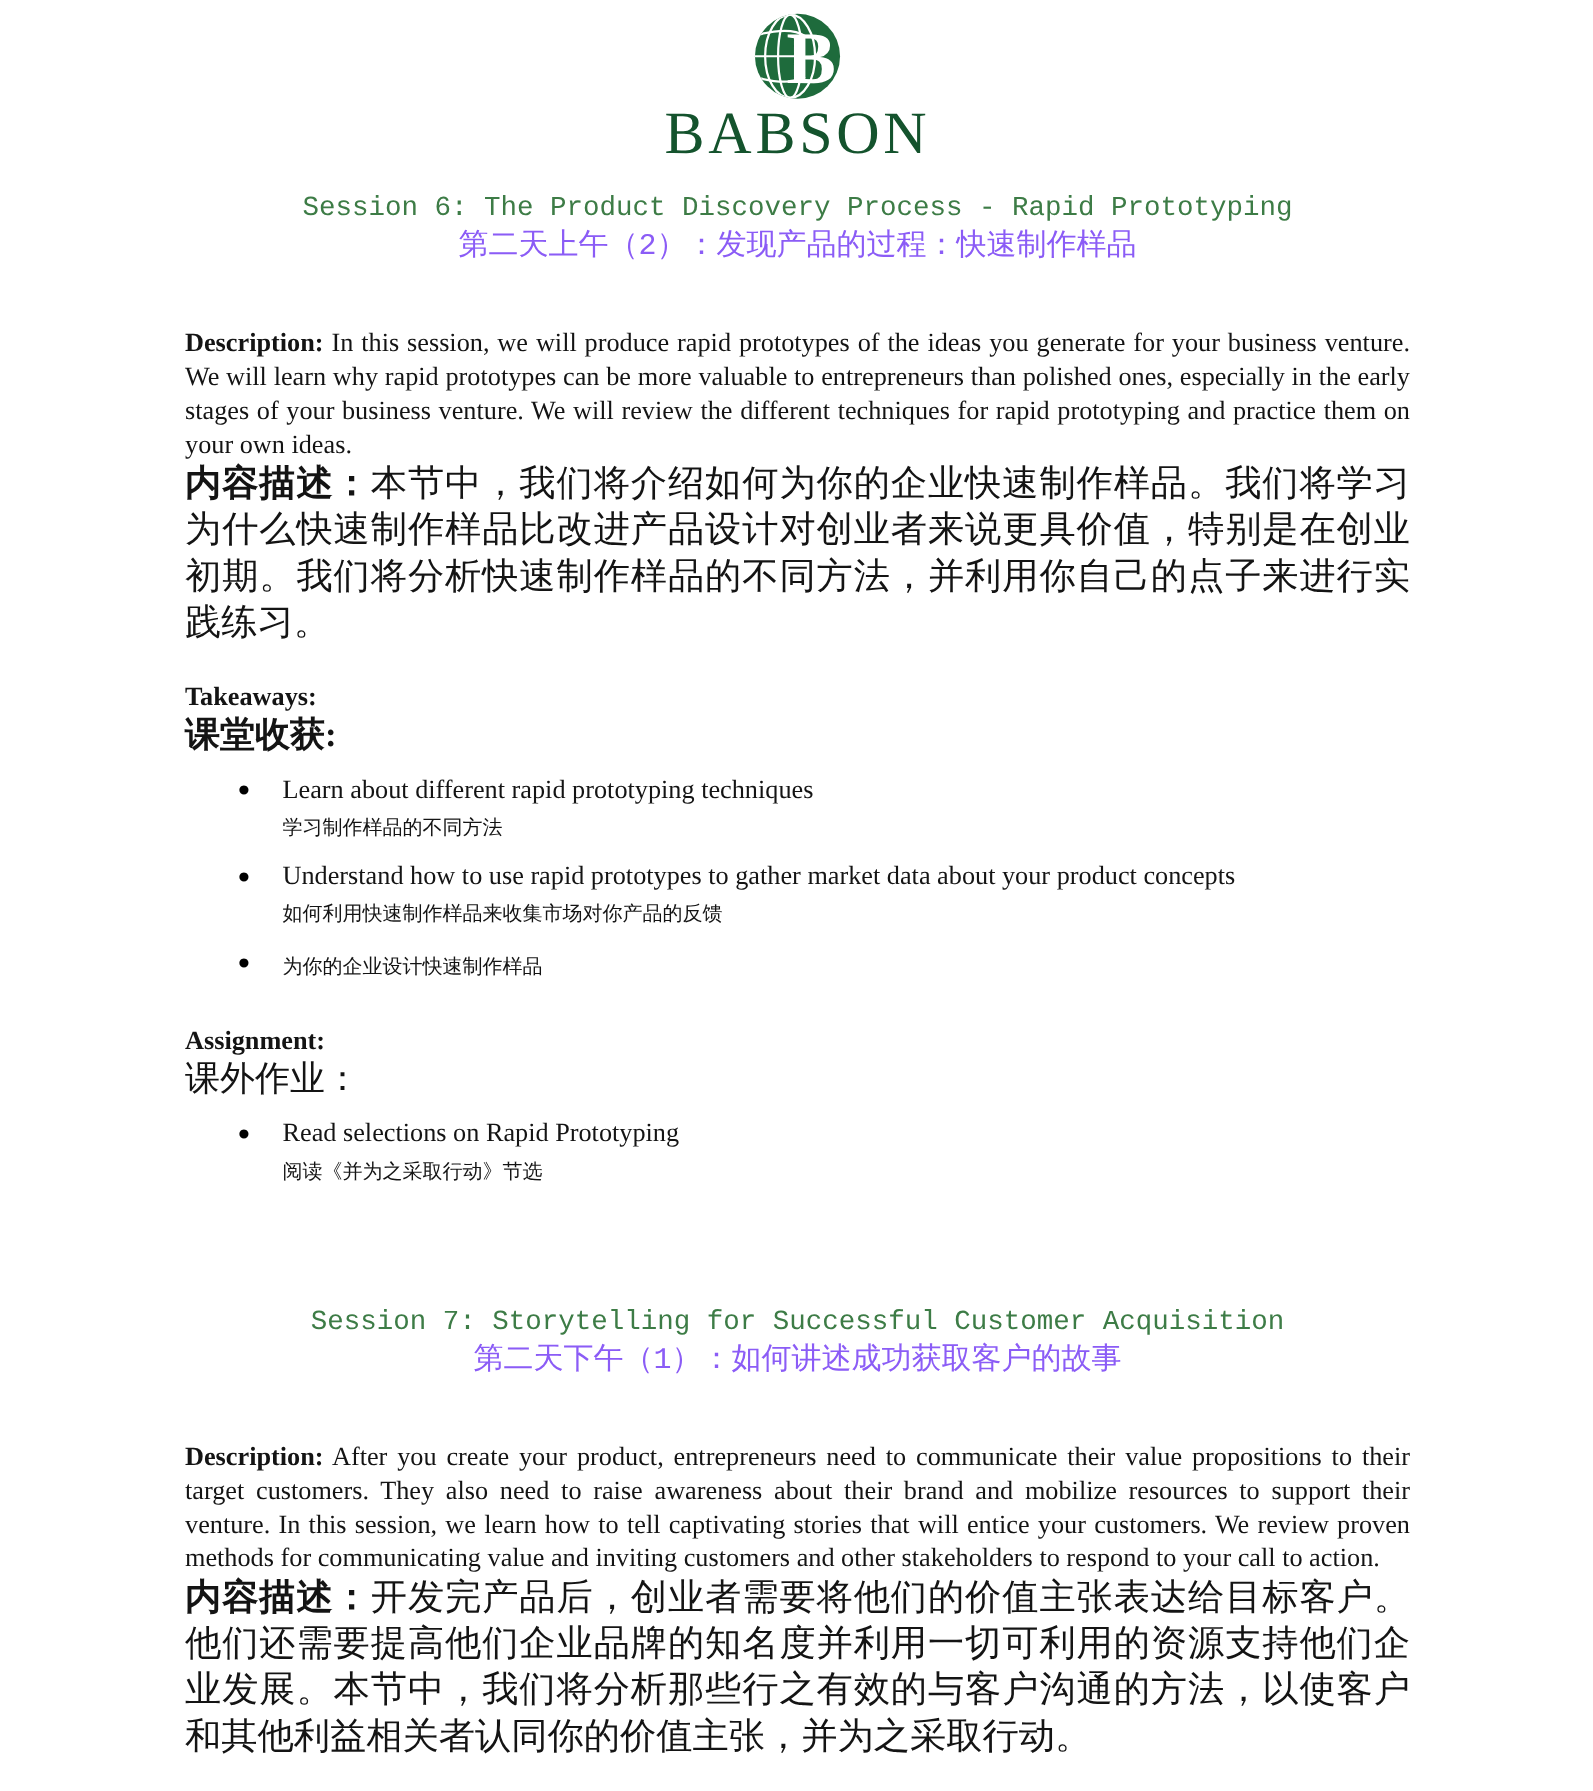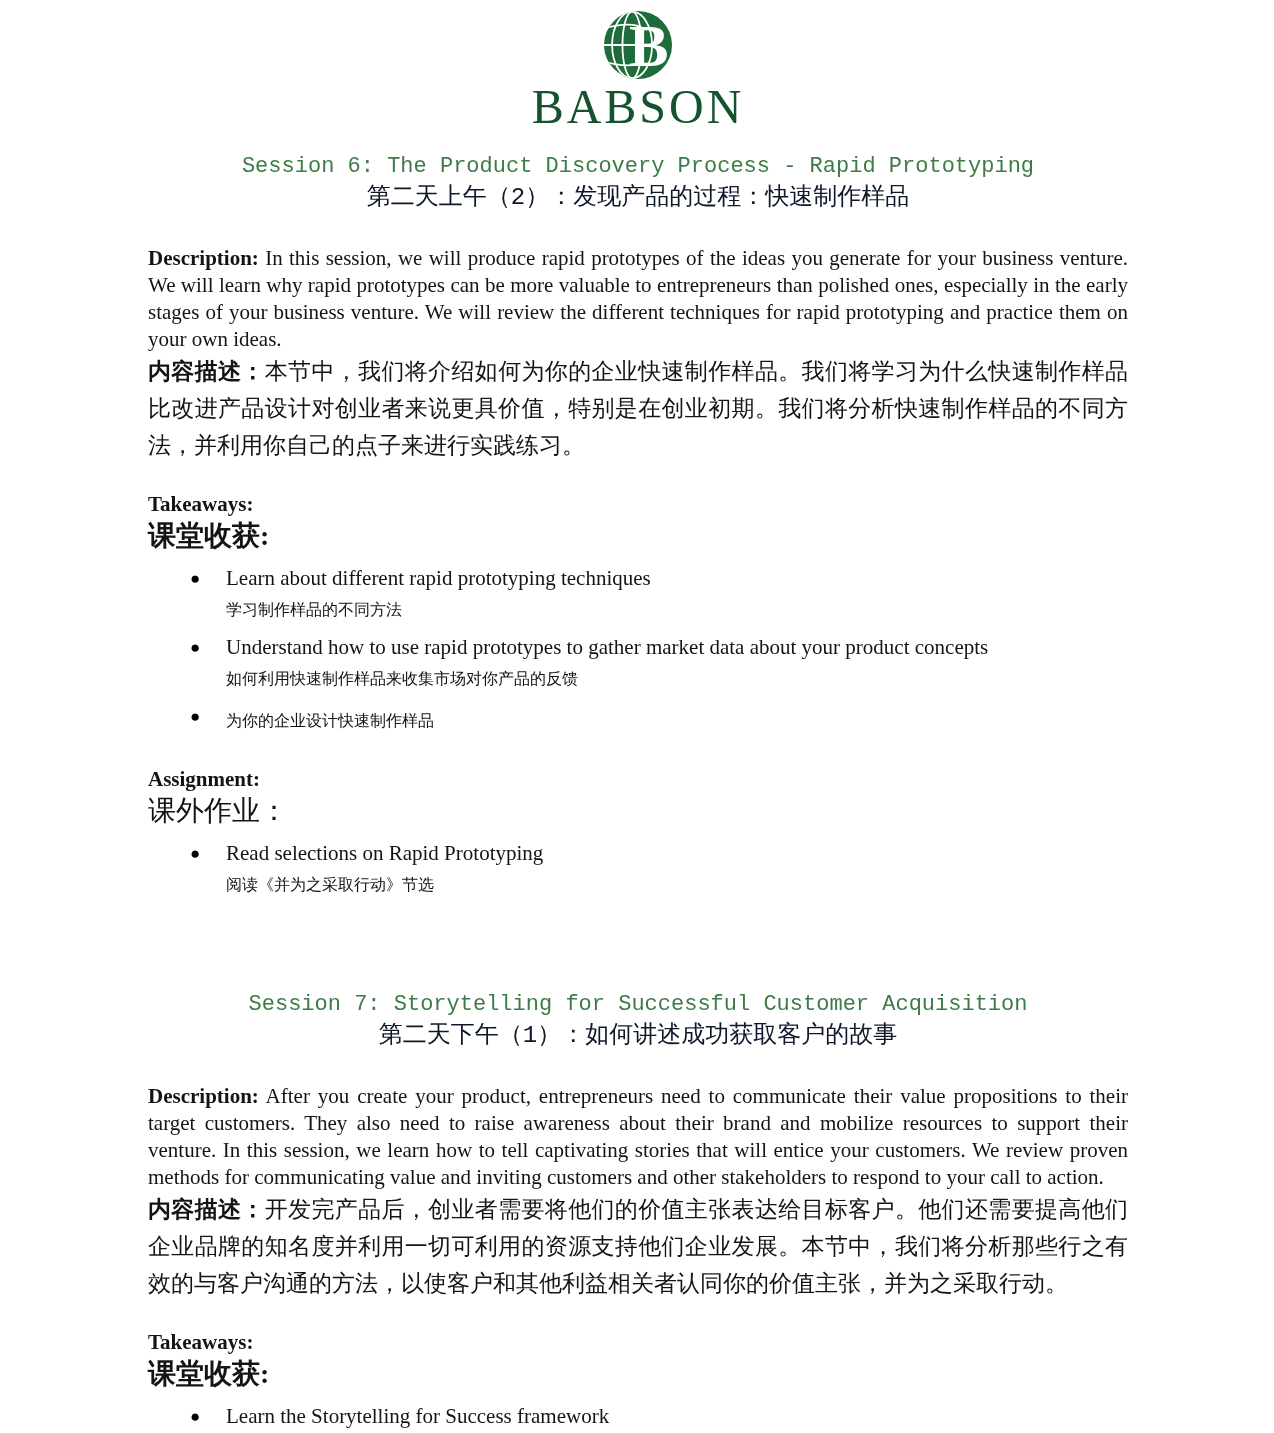"第二天上午（2）：发现产品的过程：快速制作样品" .session-title-zh { color: #0f172a -> #8b5cf6 }
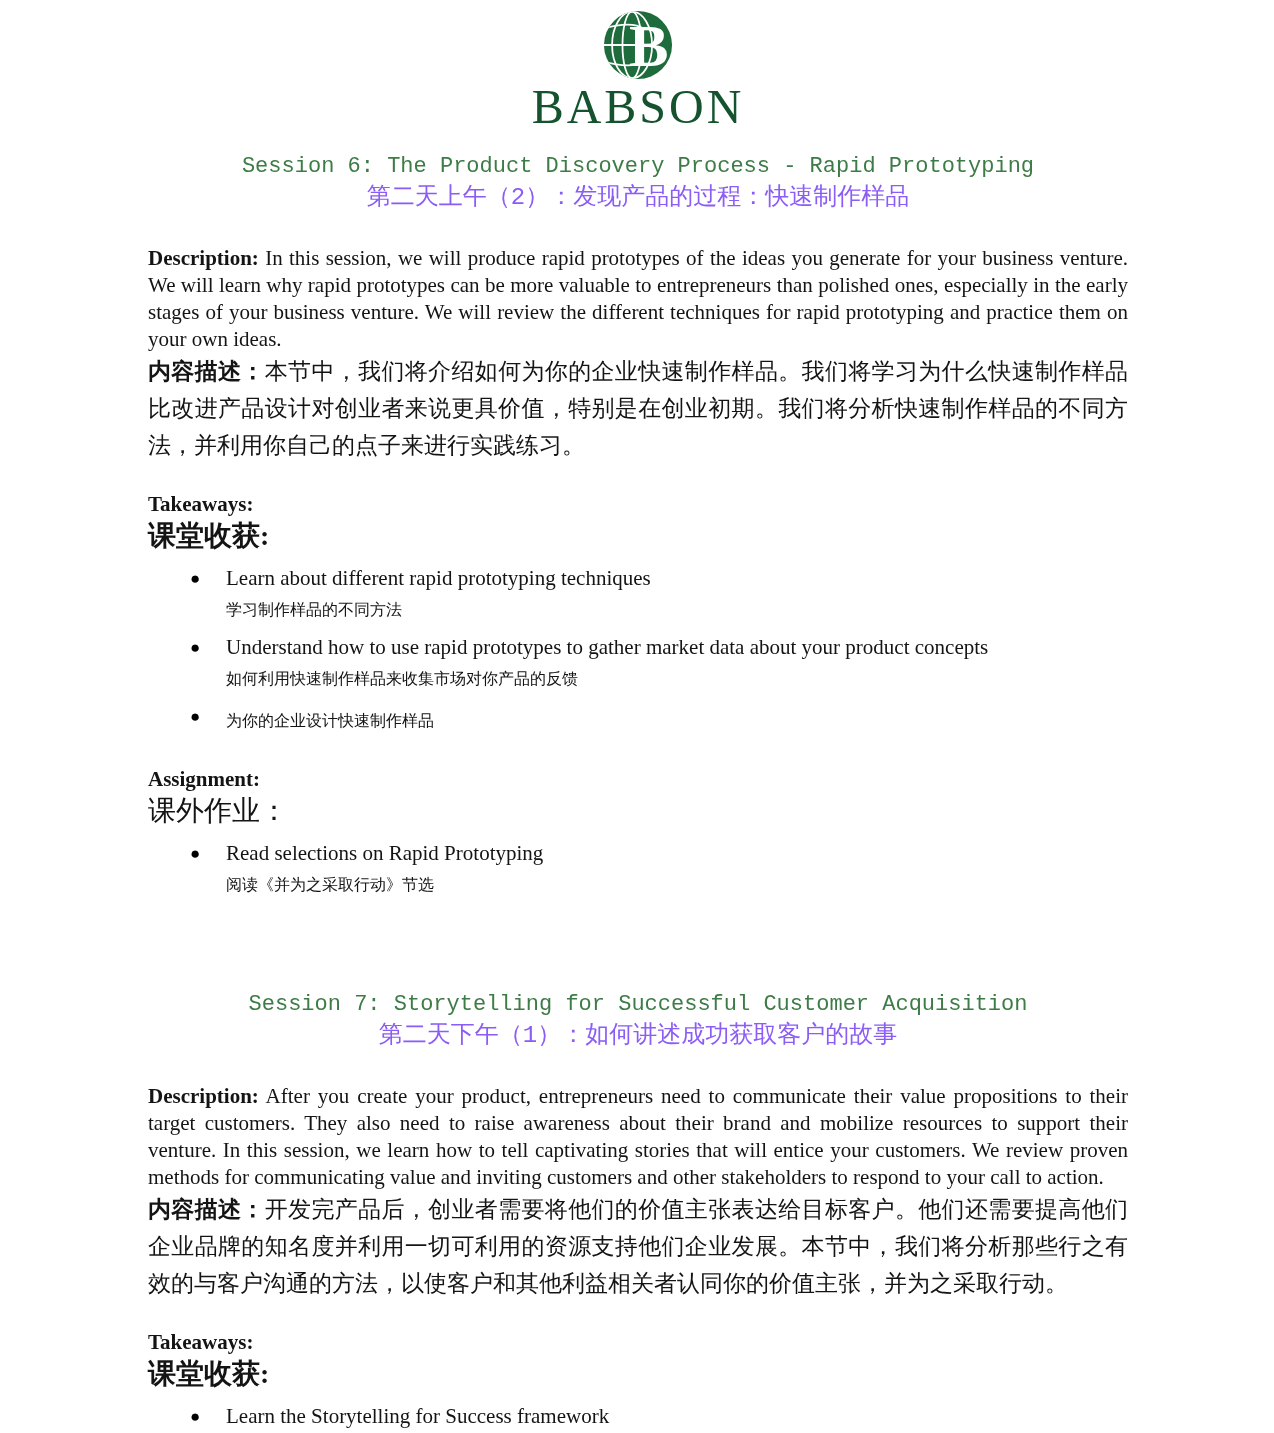"Description: In this session, we" .desc-block { margin-top: 30px -> 46px }
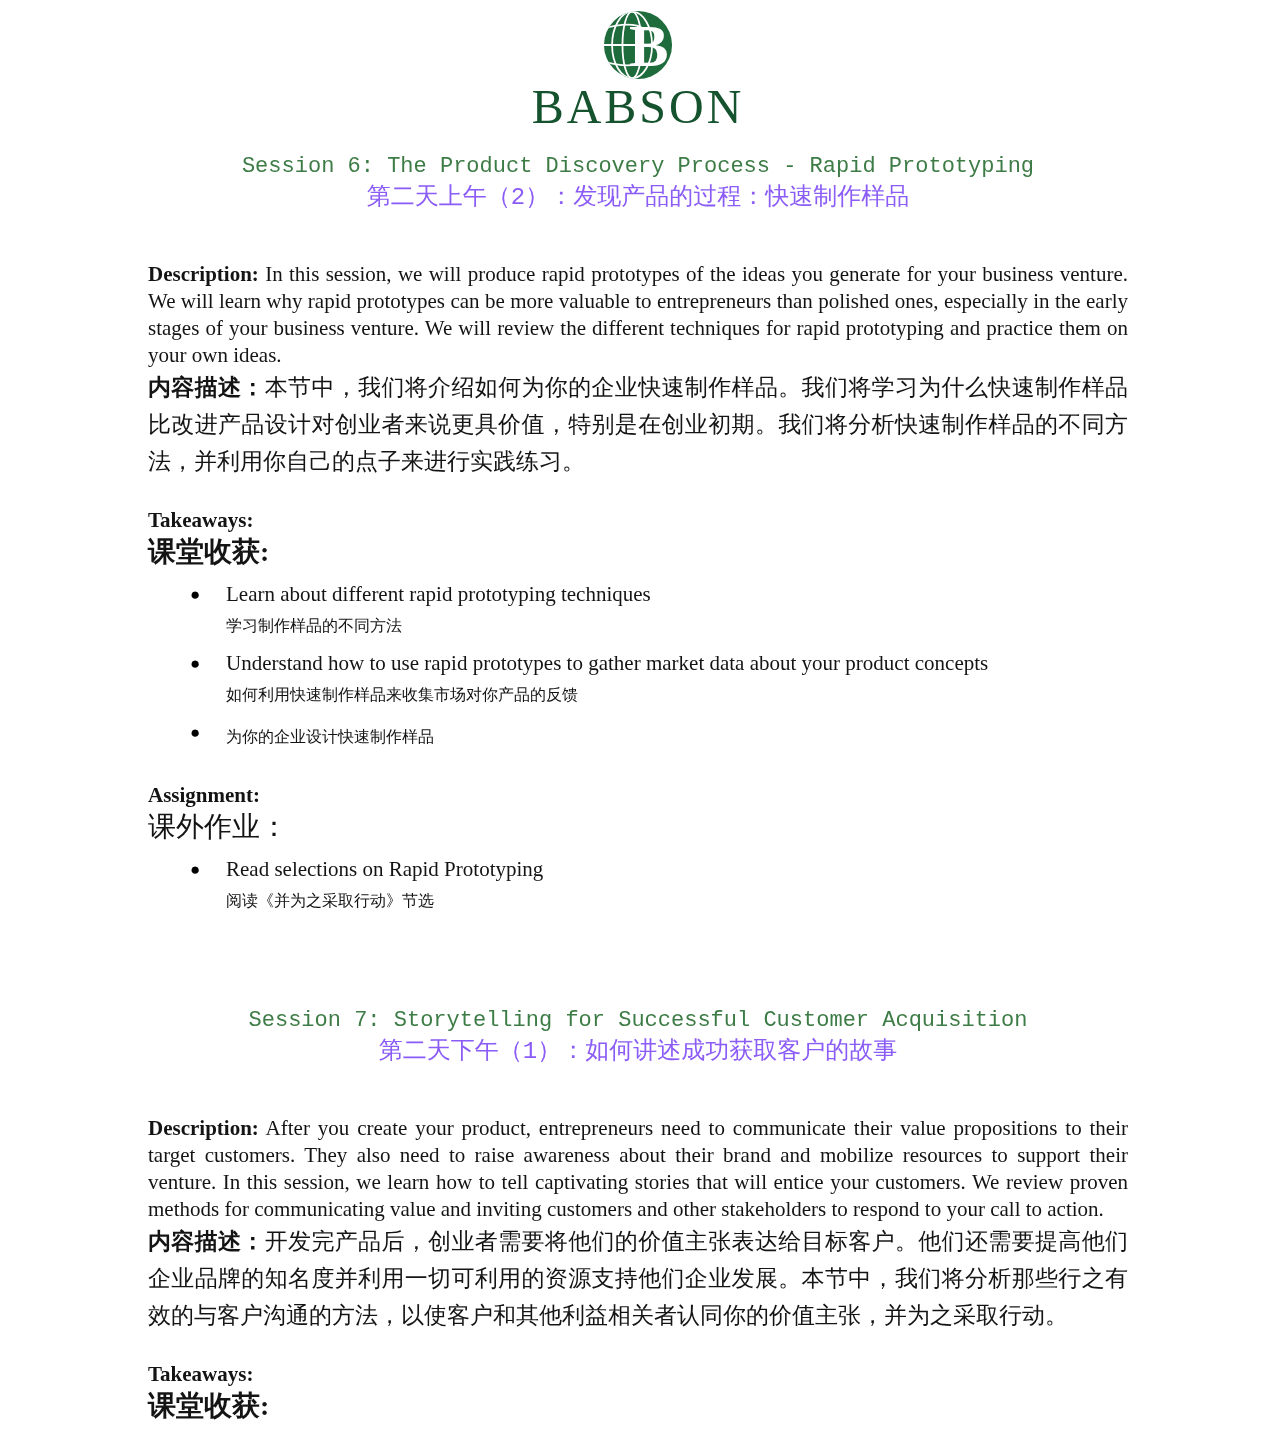"内容描述：本节中，我们将介绍如何为你的企业快速制作样品。我们将学习为什么快速制作" .desc-zh { font-size: 23px -> 29px }
